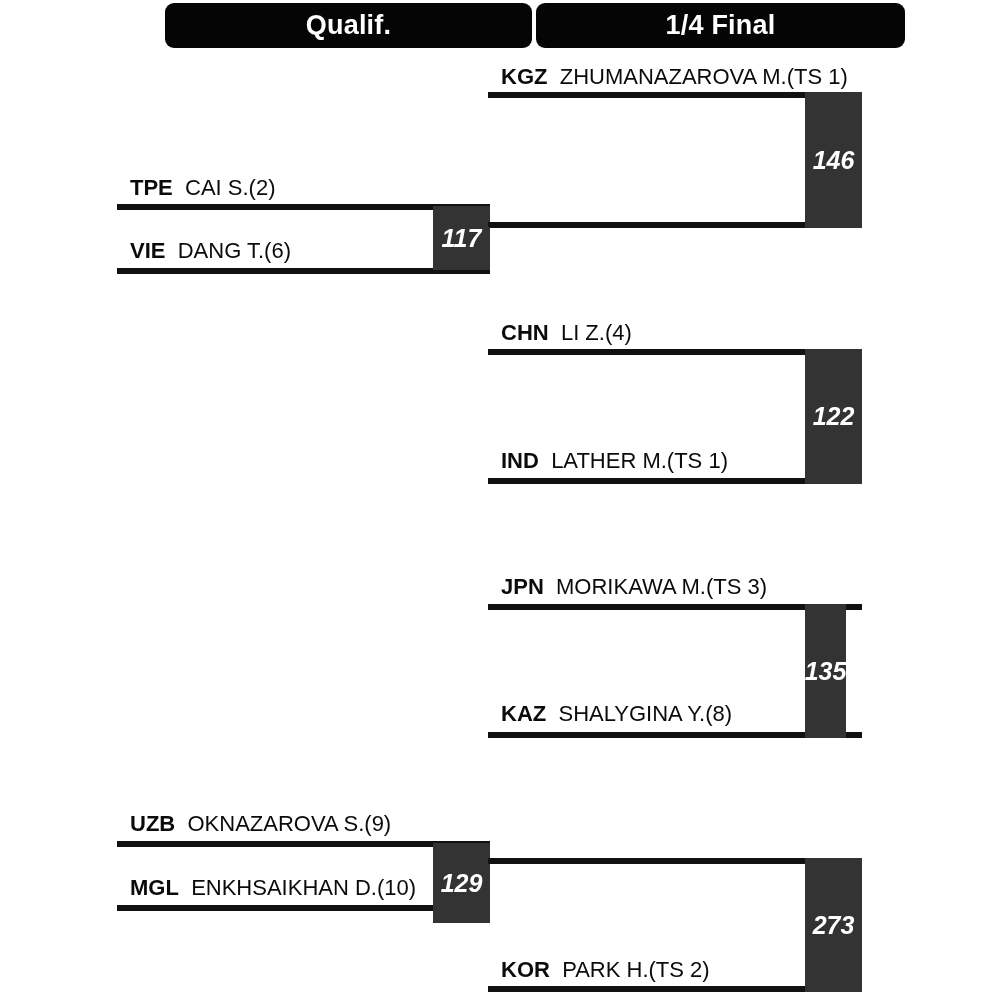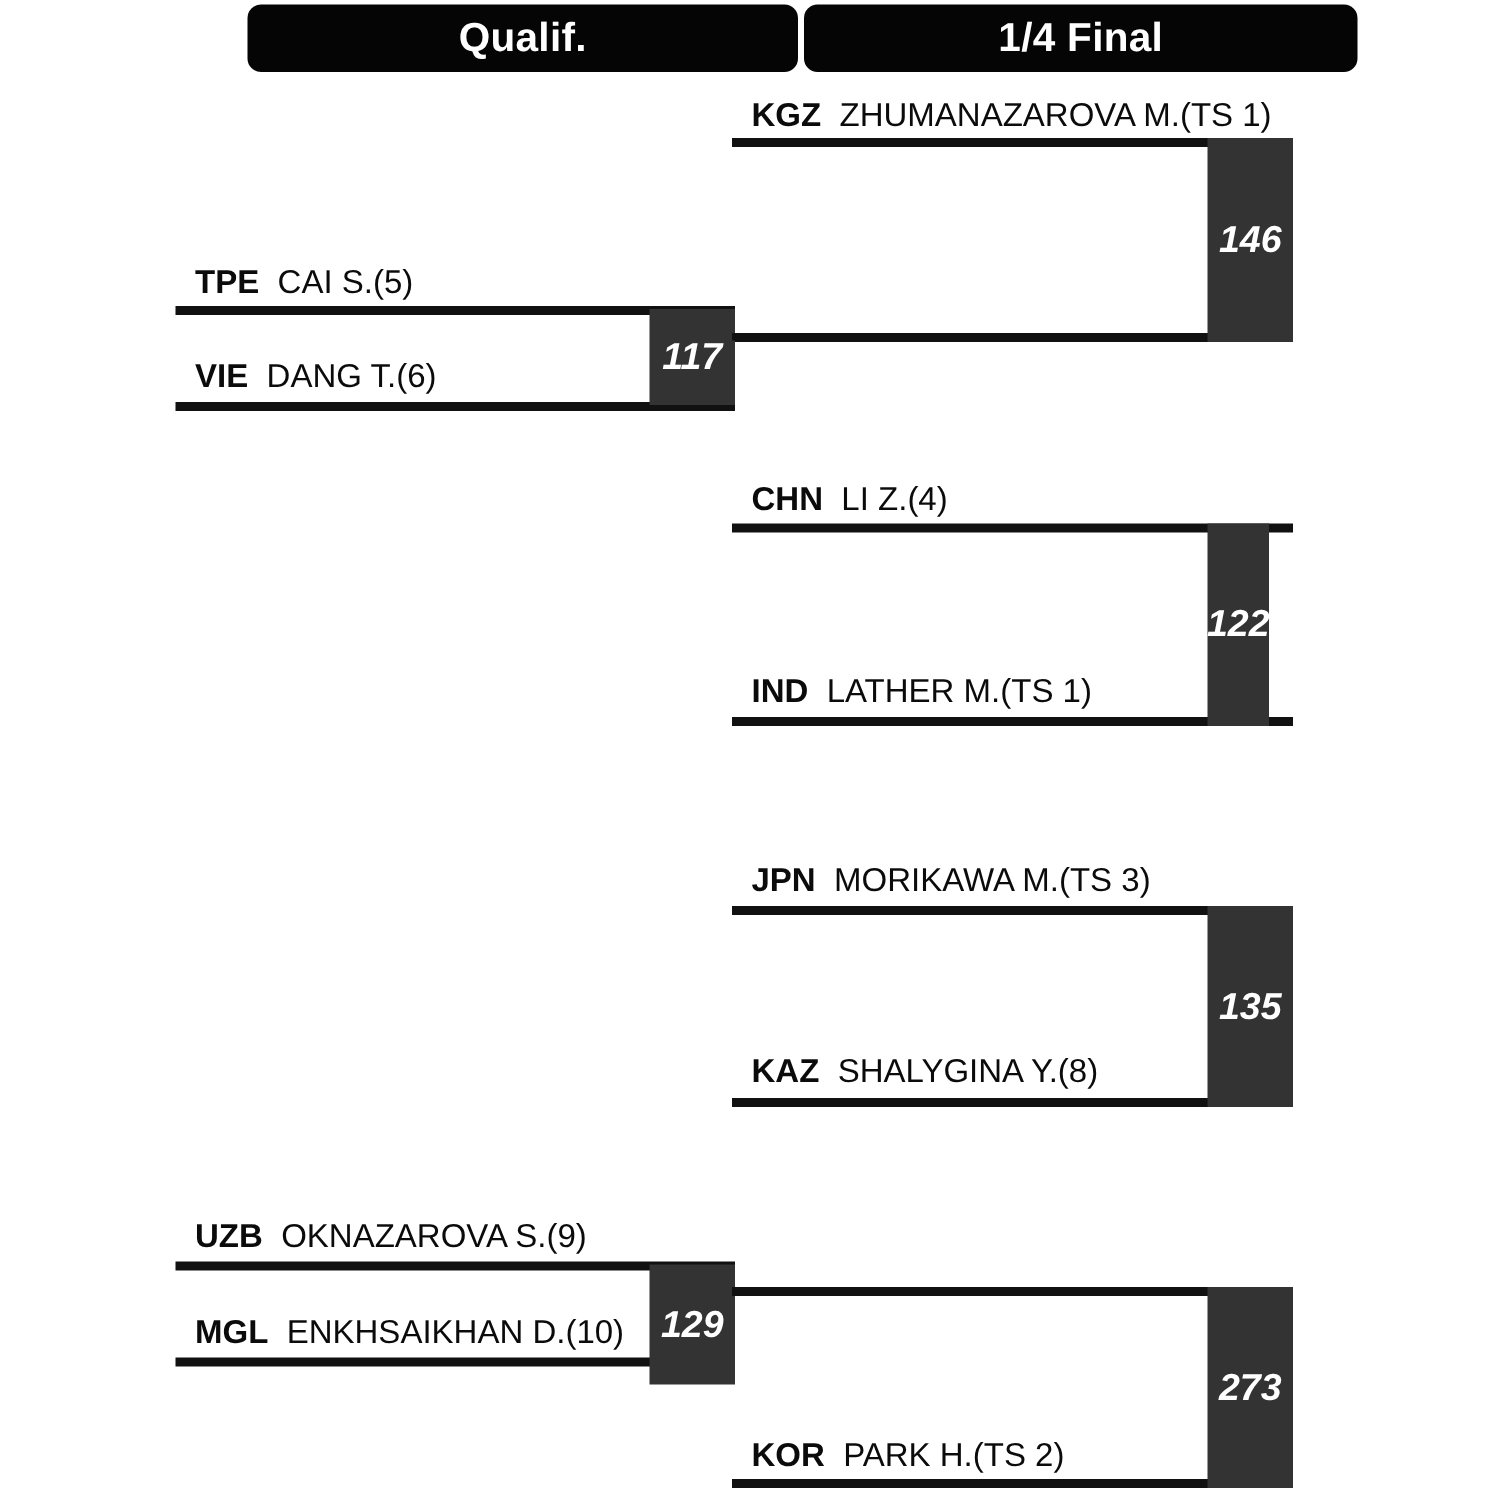"CAI S.(5)" span.nm { text: 5 -> 2 }
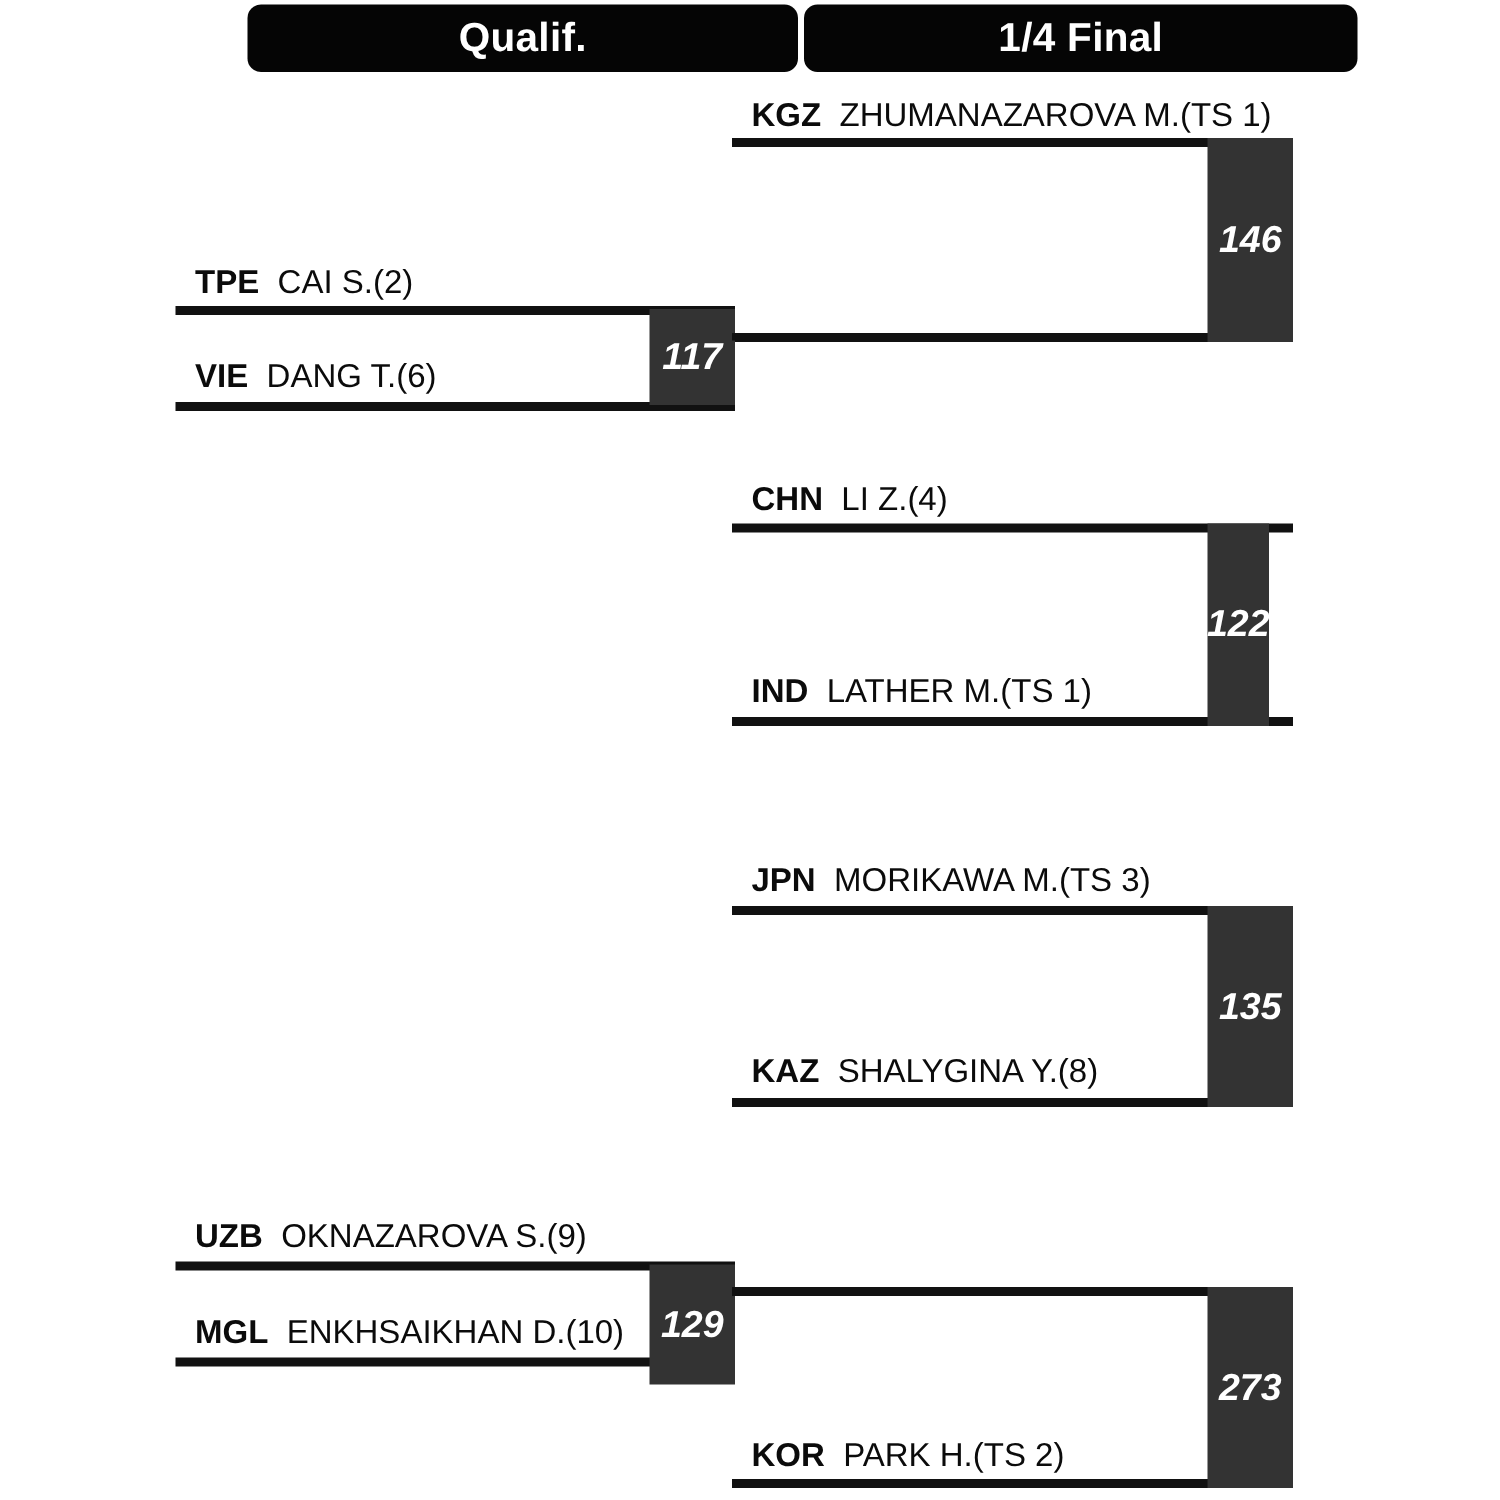"122" div.score-box { width: 41px -> 57px }
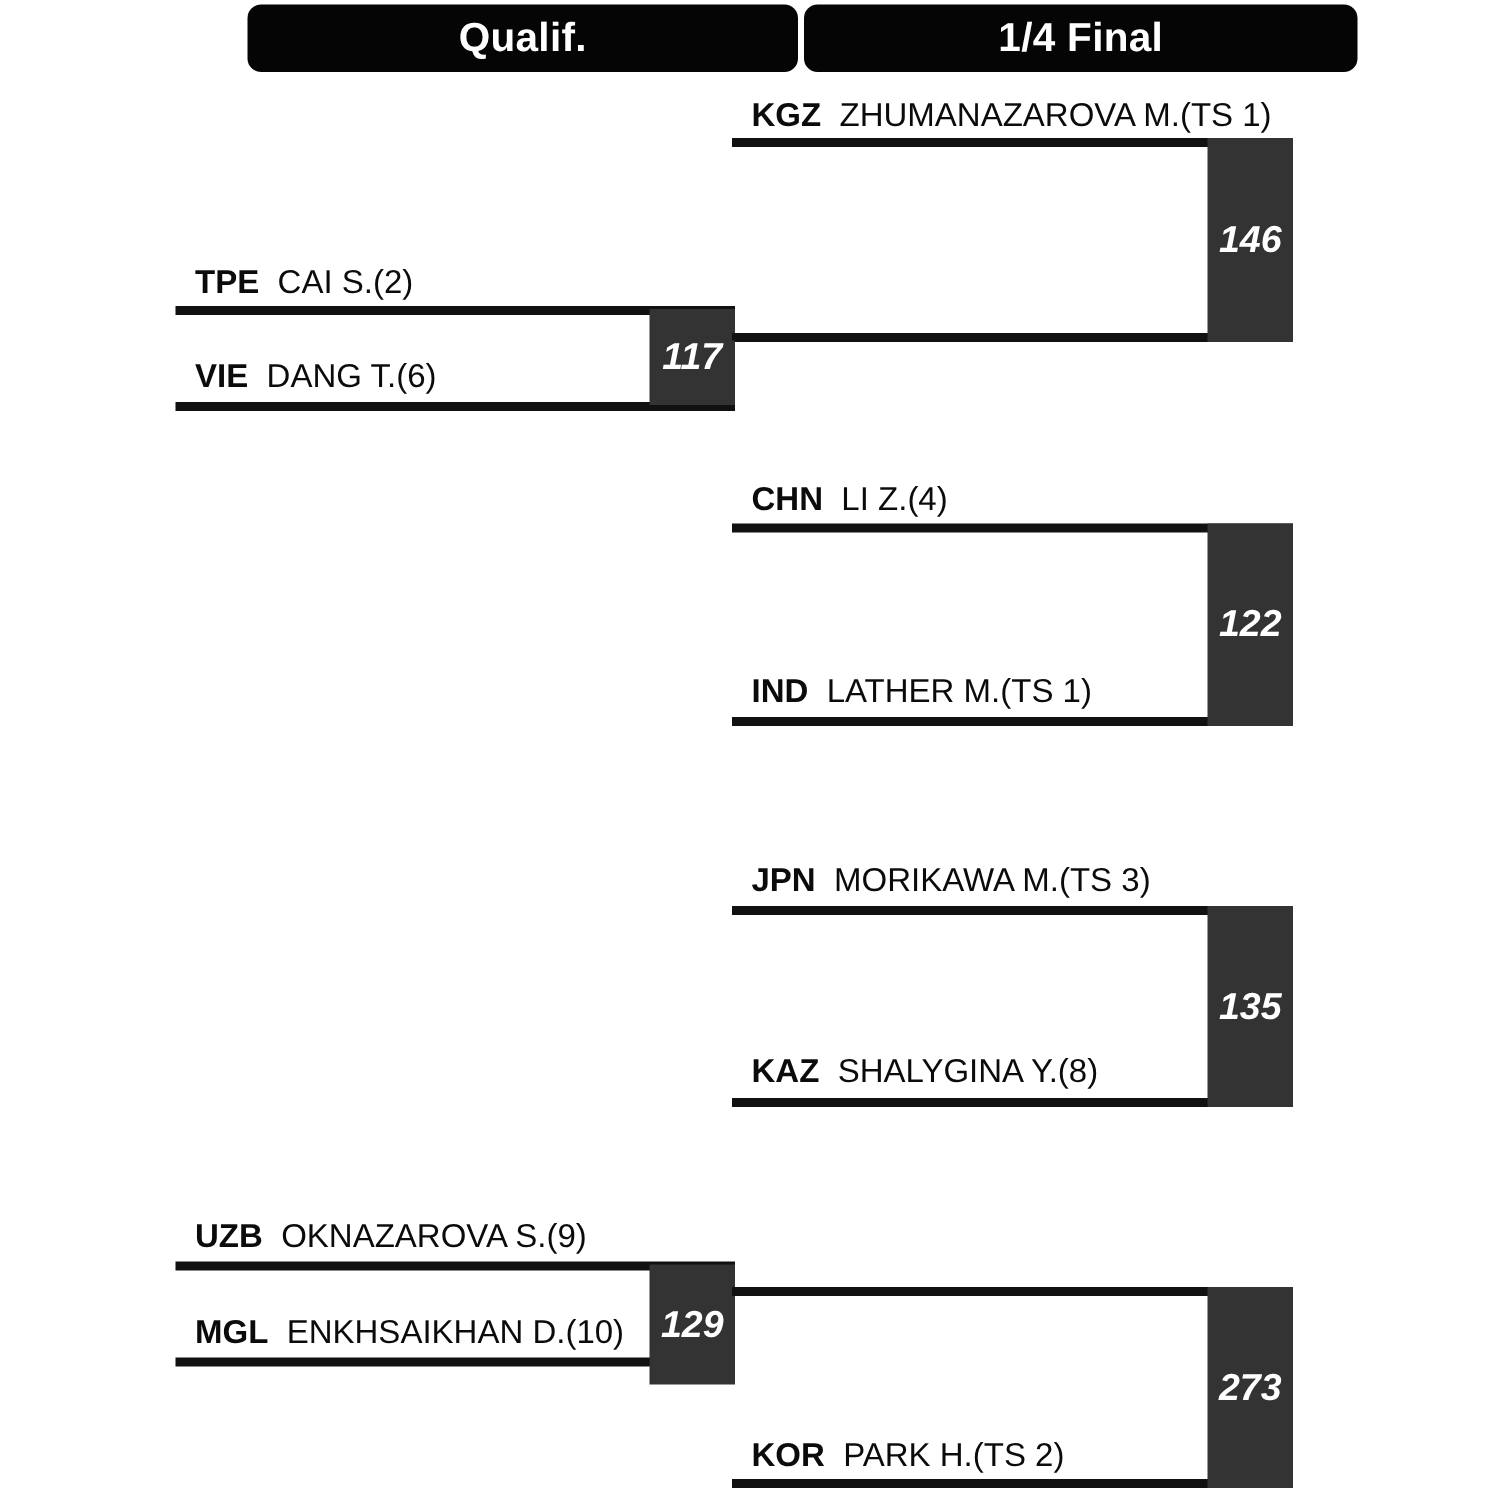"135" div.score-box { width: 57px -> 41px }
